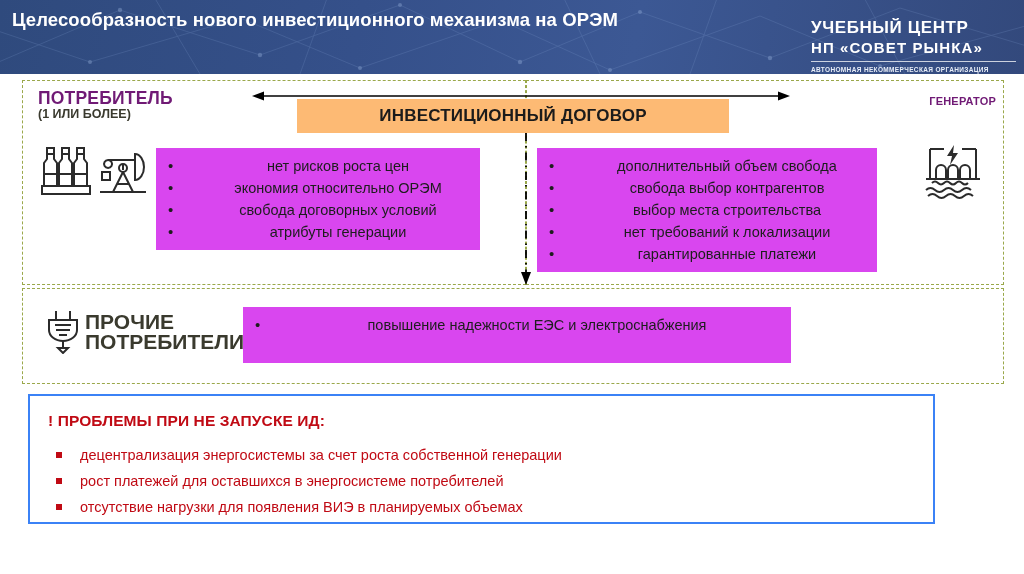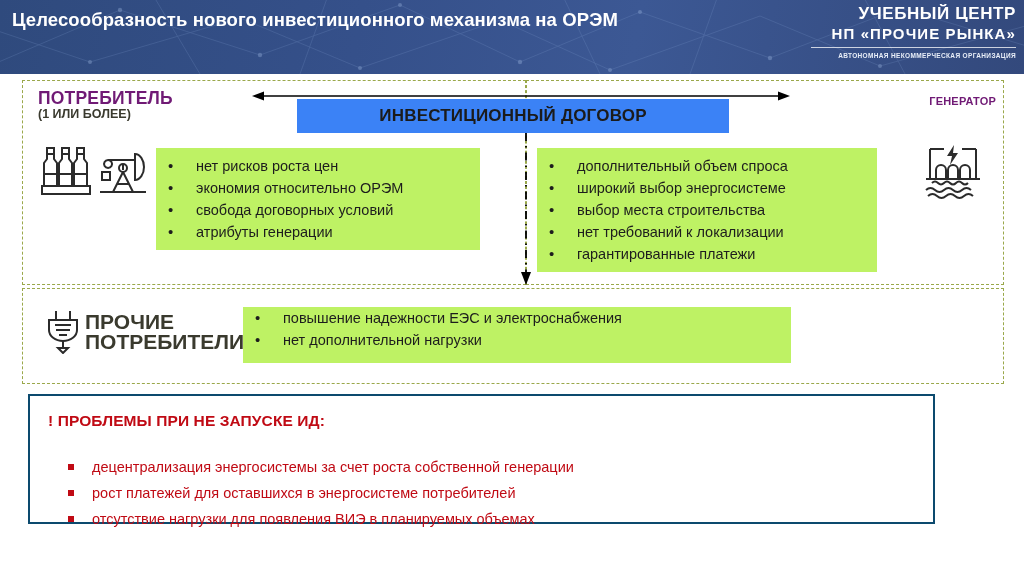"УЧЕБНЫЙ ЦЕНТР" #logo { text-align: right -> none; top: 4px -> 18px }
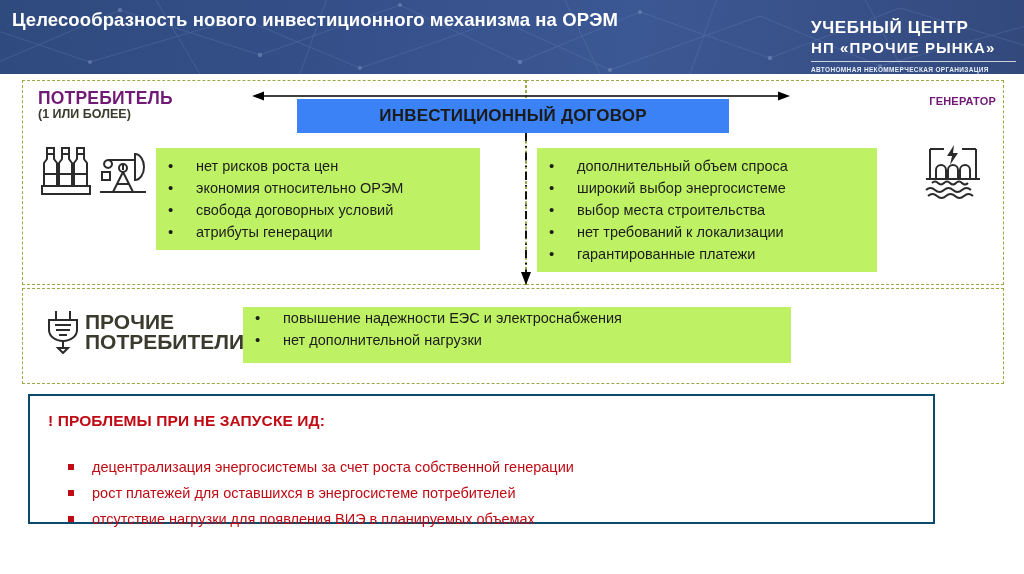"НП «ПРОЧИЕ РЫНКА»" div.logo-l2 { text: ПРОЧИЕ -> СОВЕТ }
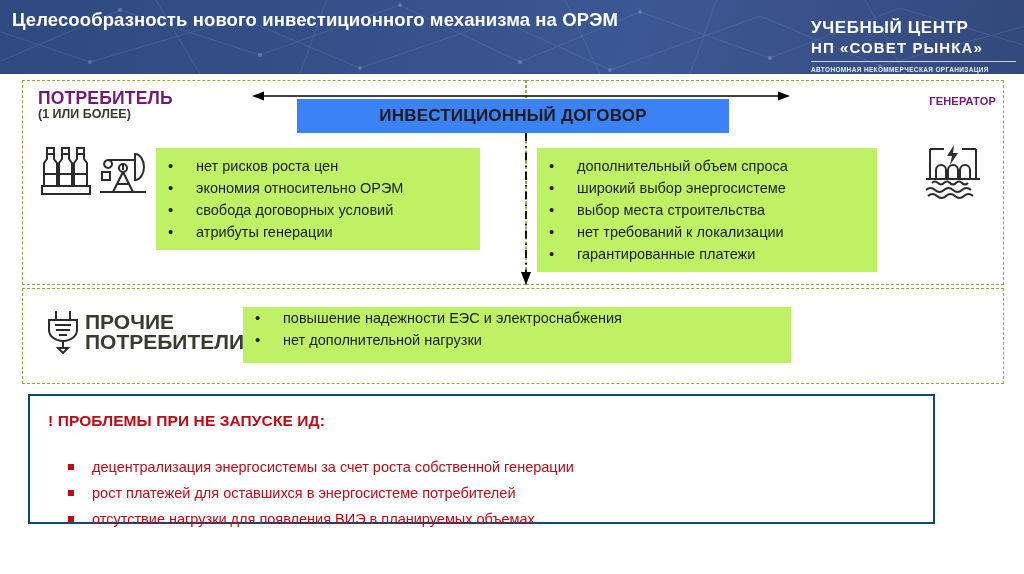"ИНВЕСТИЦИОННЫЙ ДОГОВОР" #contract-box { background: #3b82f6 -> #fdba74 }
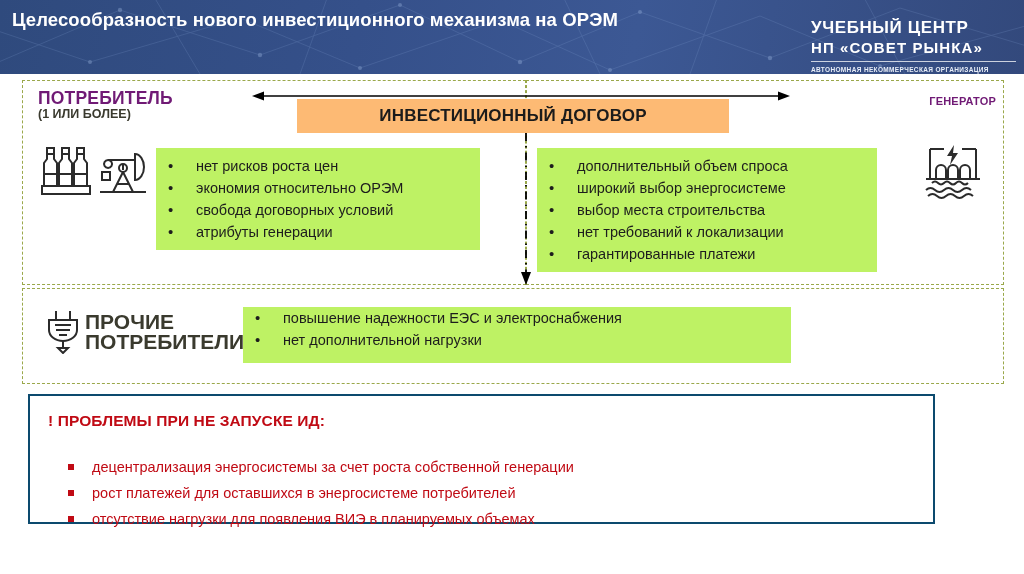"нет рисков роста цен" .pink-box { background: #bef264 -> #d946ef; text-align: none -> center }
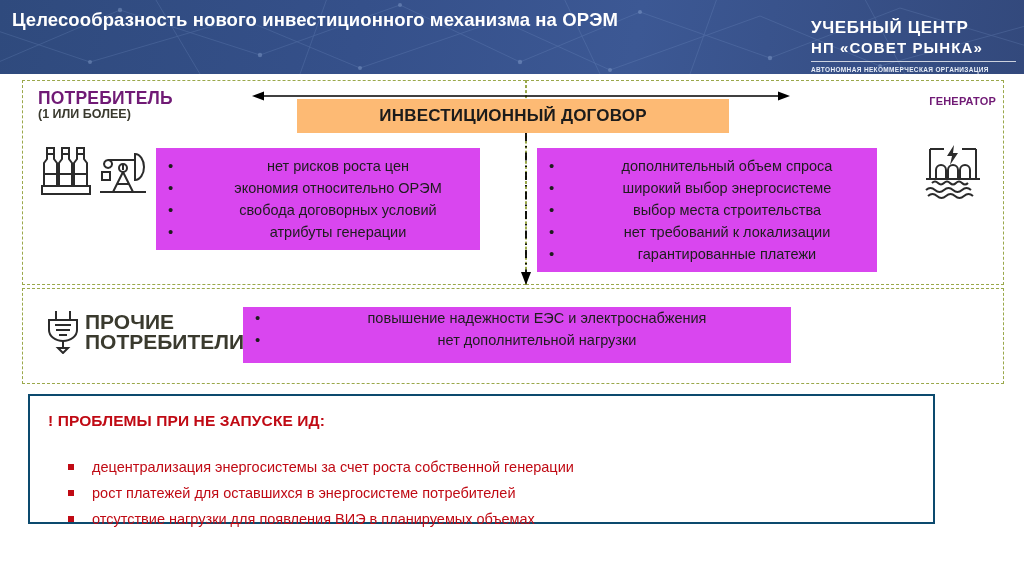"дополнительный объем спроса" li { text: спроса -> свобода }
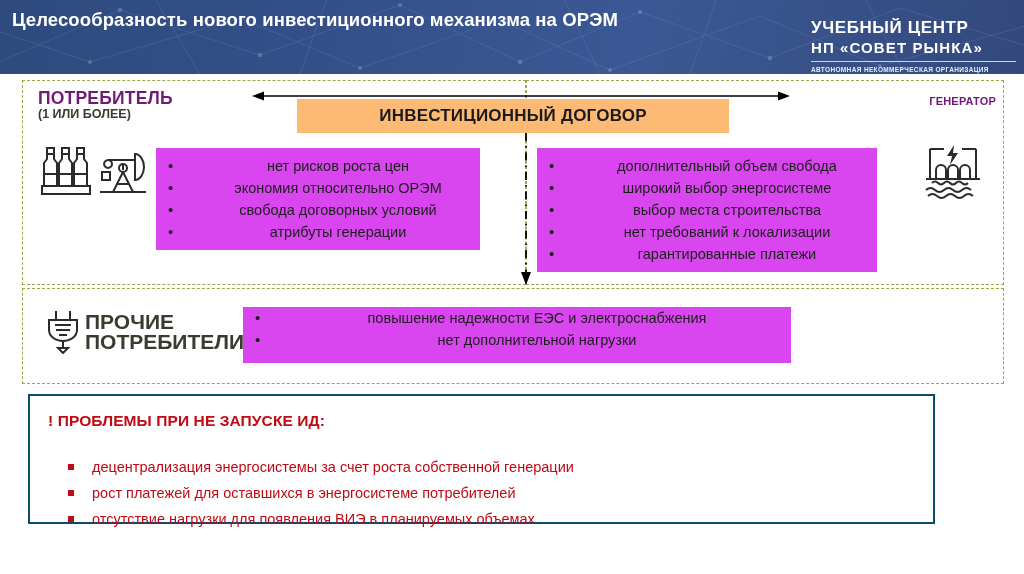"широкий выбор энергосистеме" li { text: широкий выбор энергосистеме -> свобода выбор контрагентов }
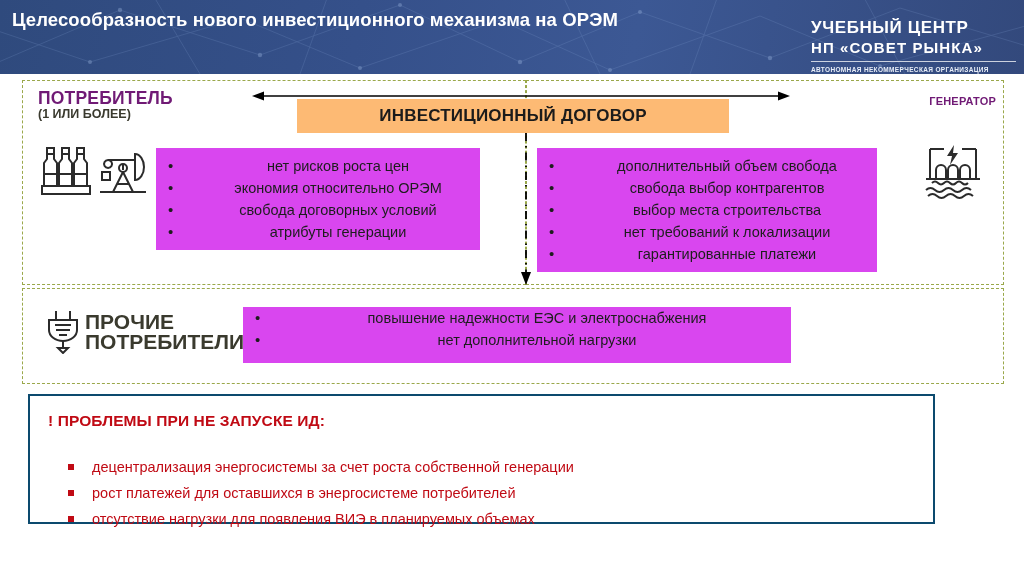"повышение надежности ЕЭС и" #box-other { padding-top: none -> 7px }
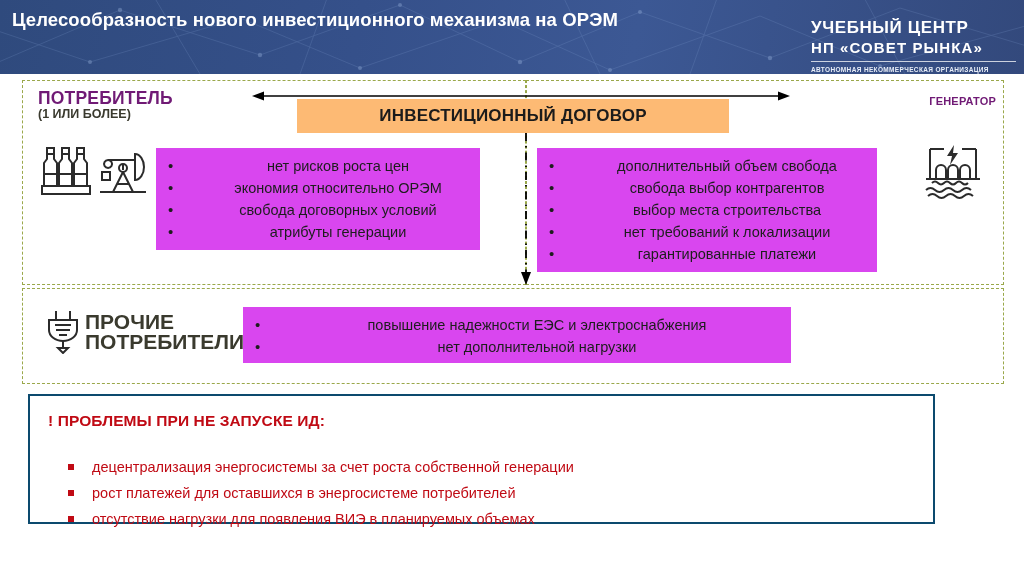"нет дополнительной нагрузки" li { html: <li>нет дополнительной нагрузки</li> -> none }
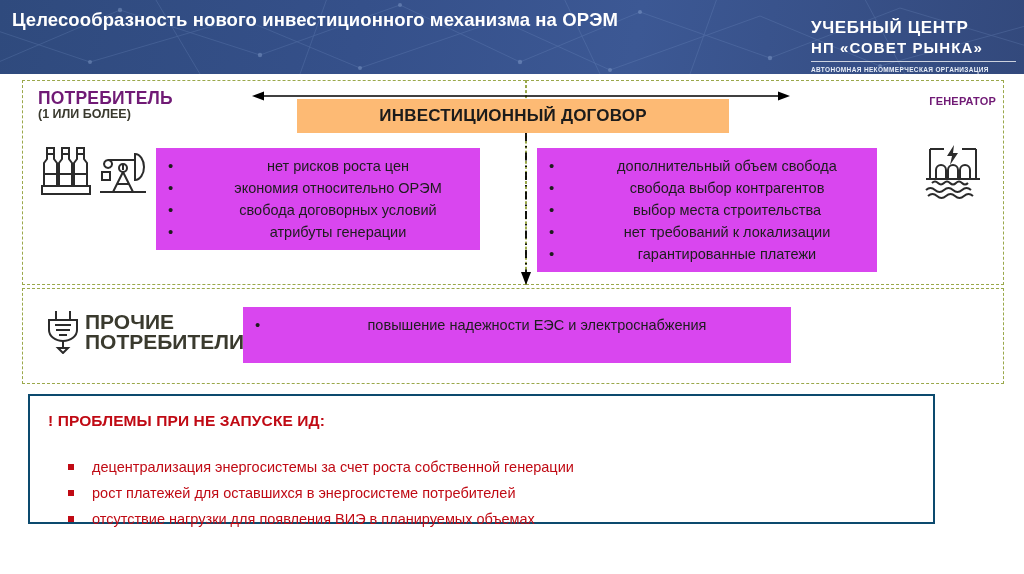"! ПРОБЛЕМЫ ПРИ НЕ ЗАПУСКЕ" #problems-box { border: 2px solid #0c4a6e -> 2px solid #3b82f6 }
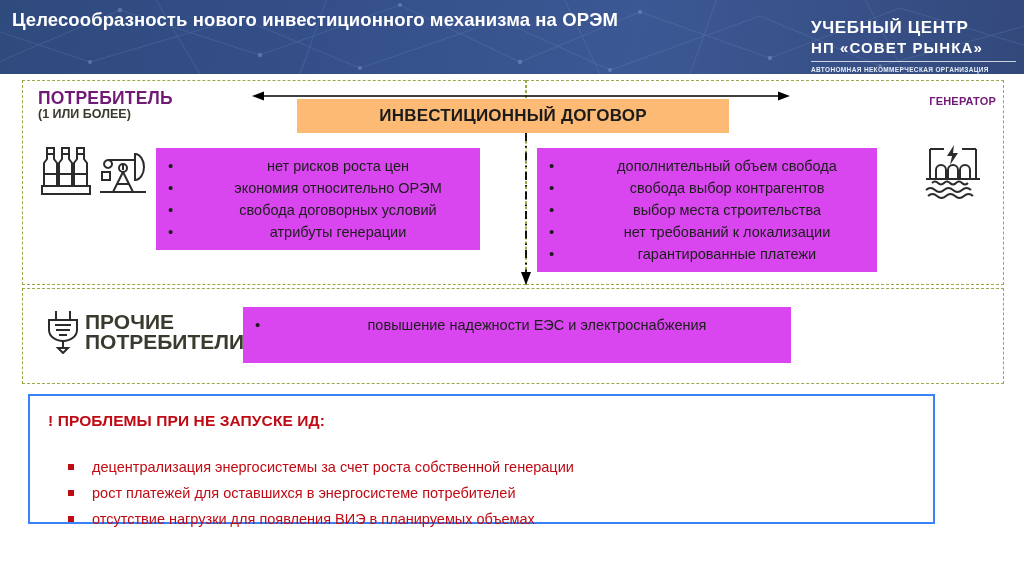"децентрализация энергосистемы за счет" #problems-list { margin: 16px -> 4px }
